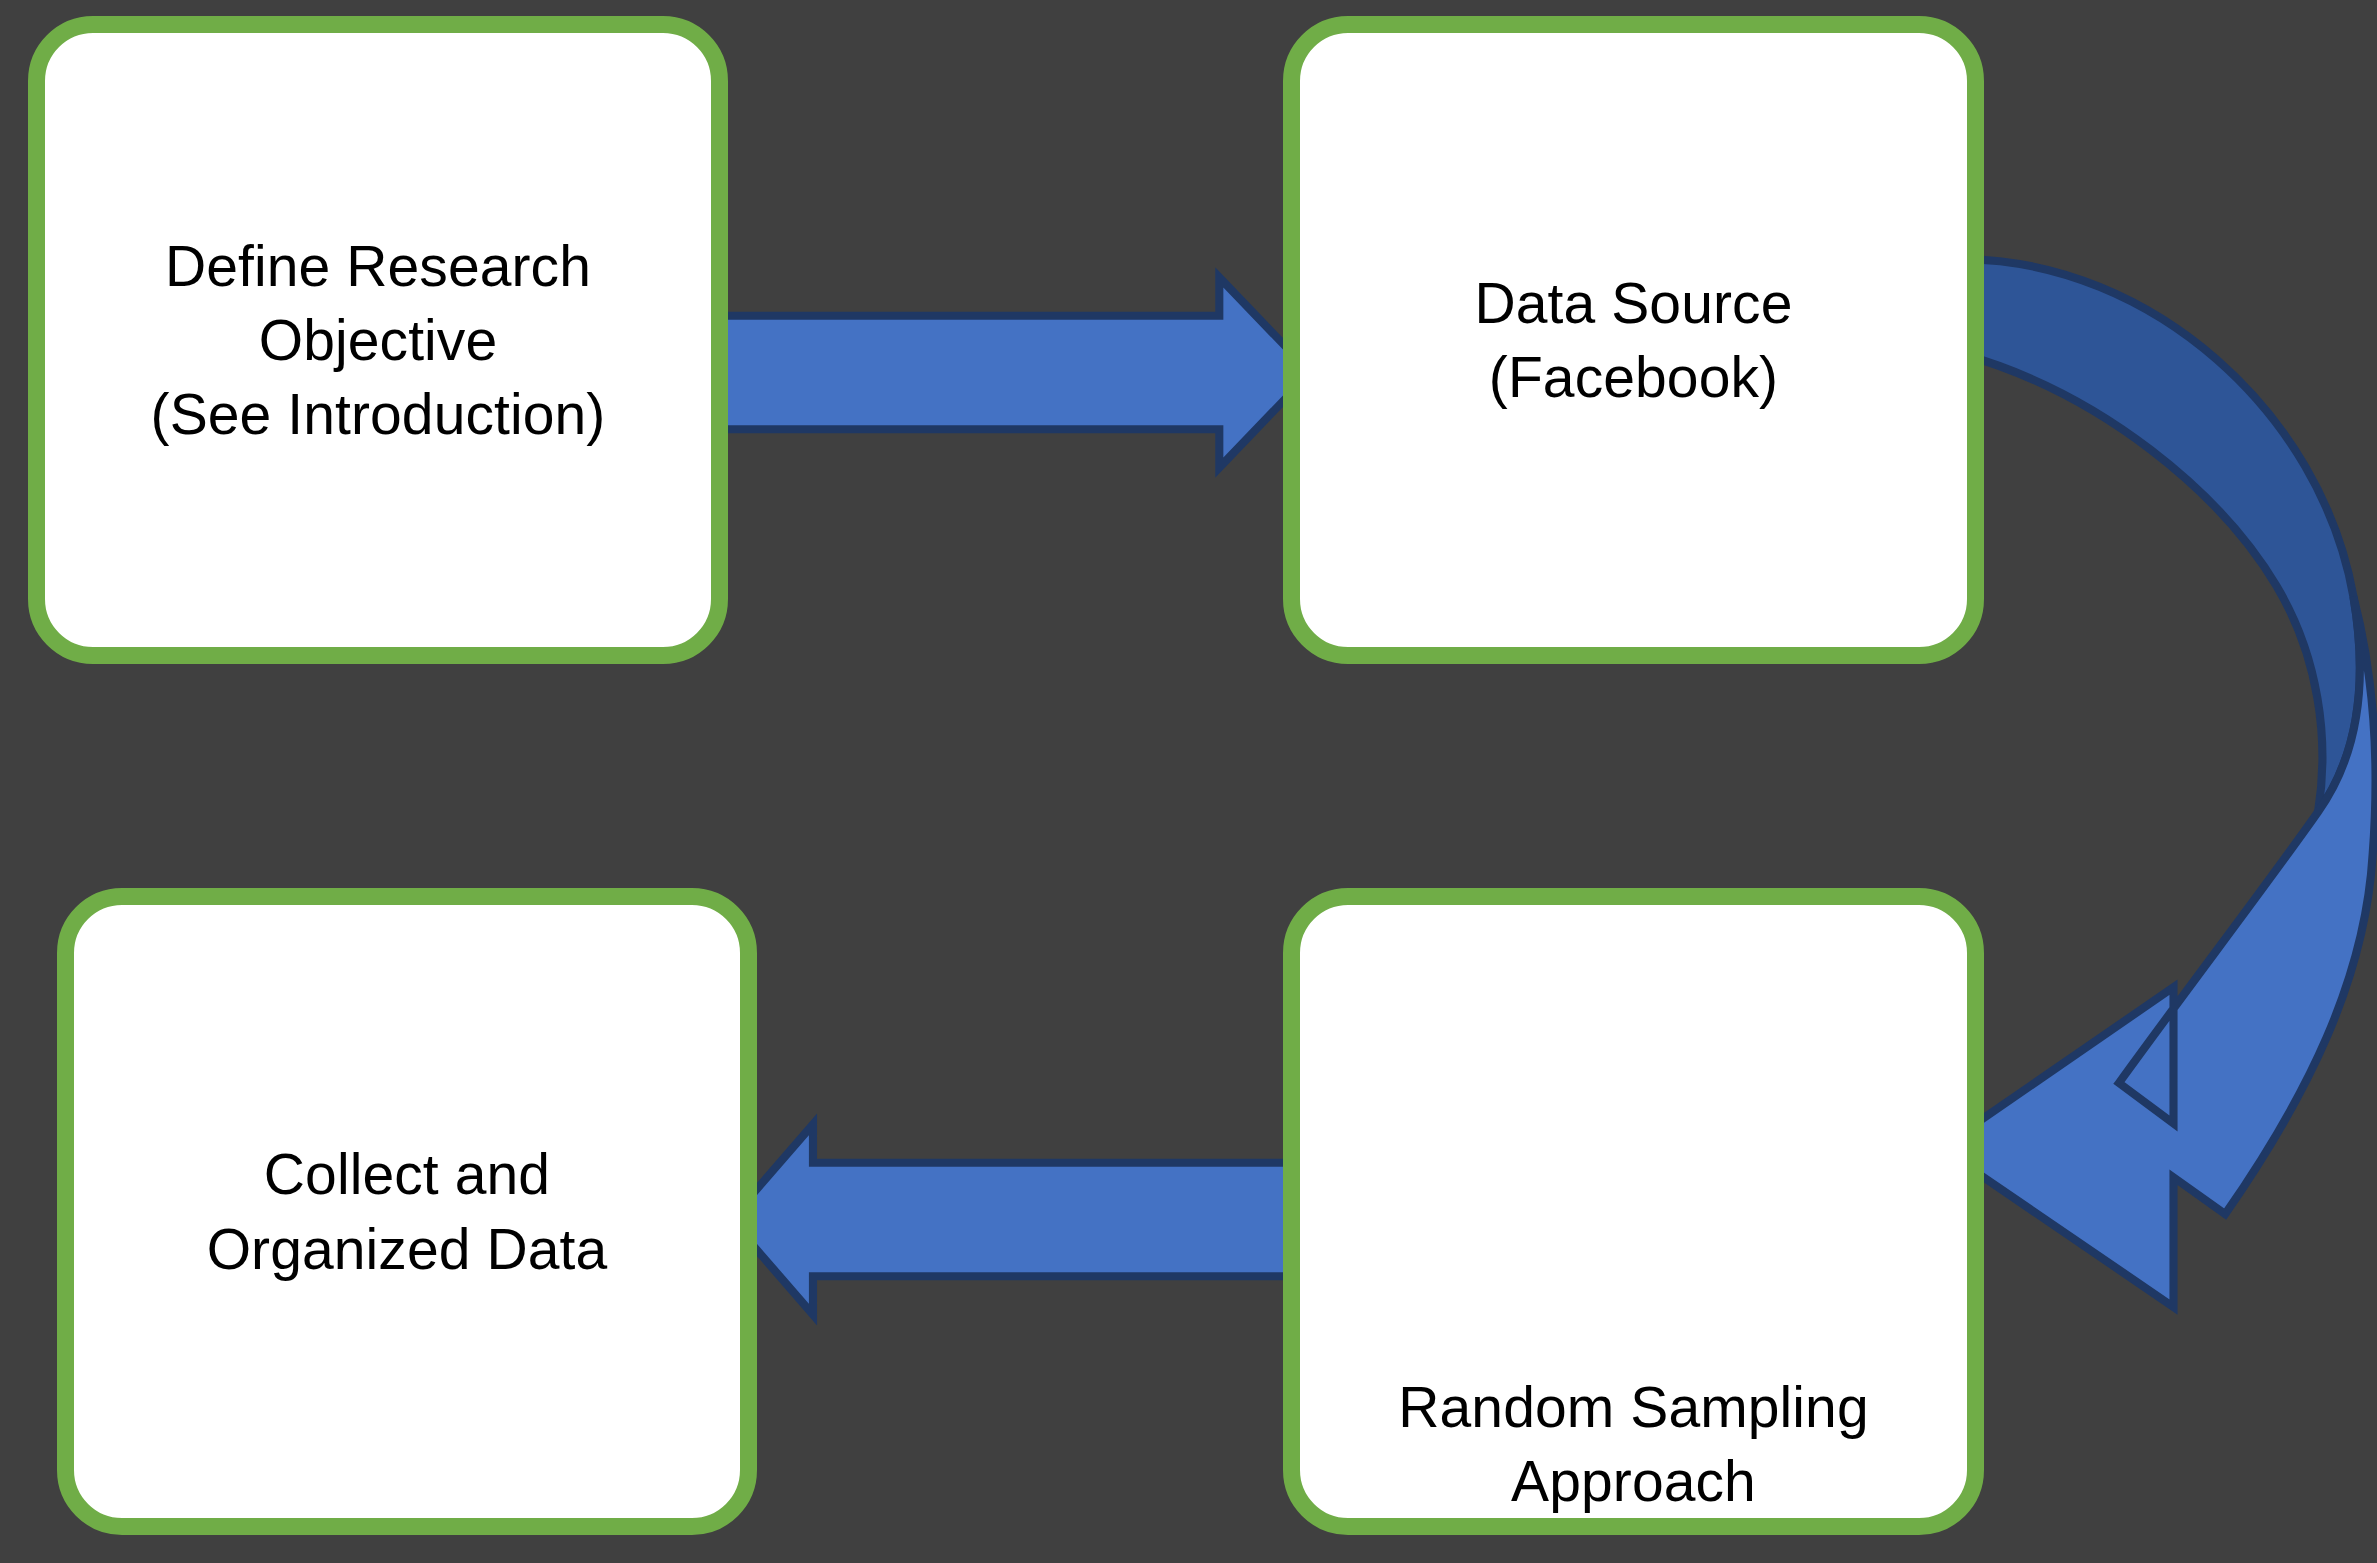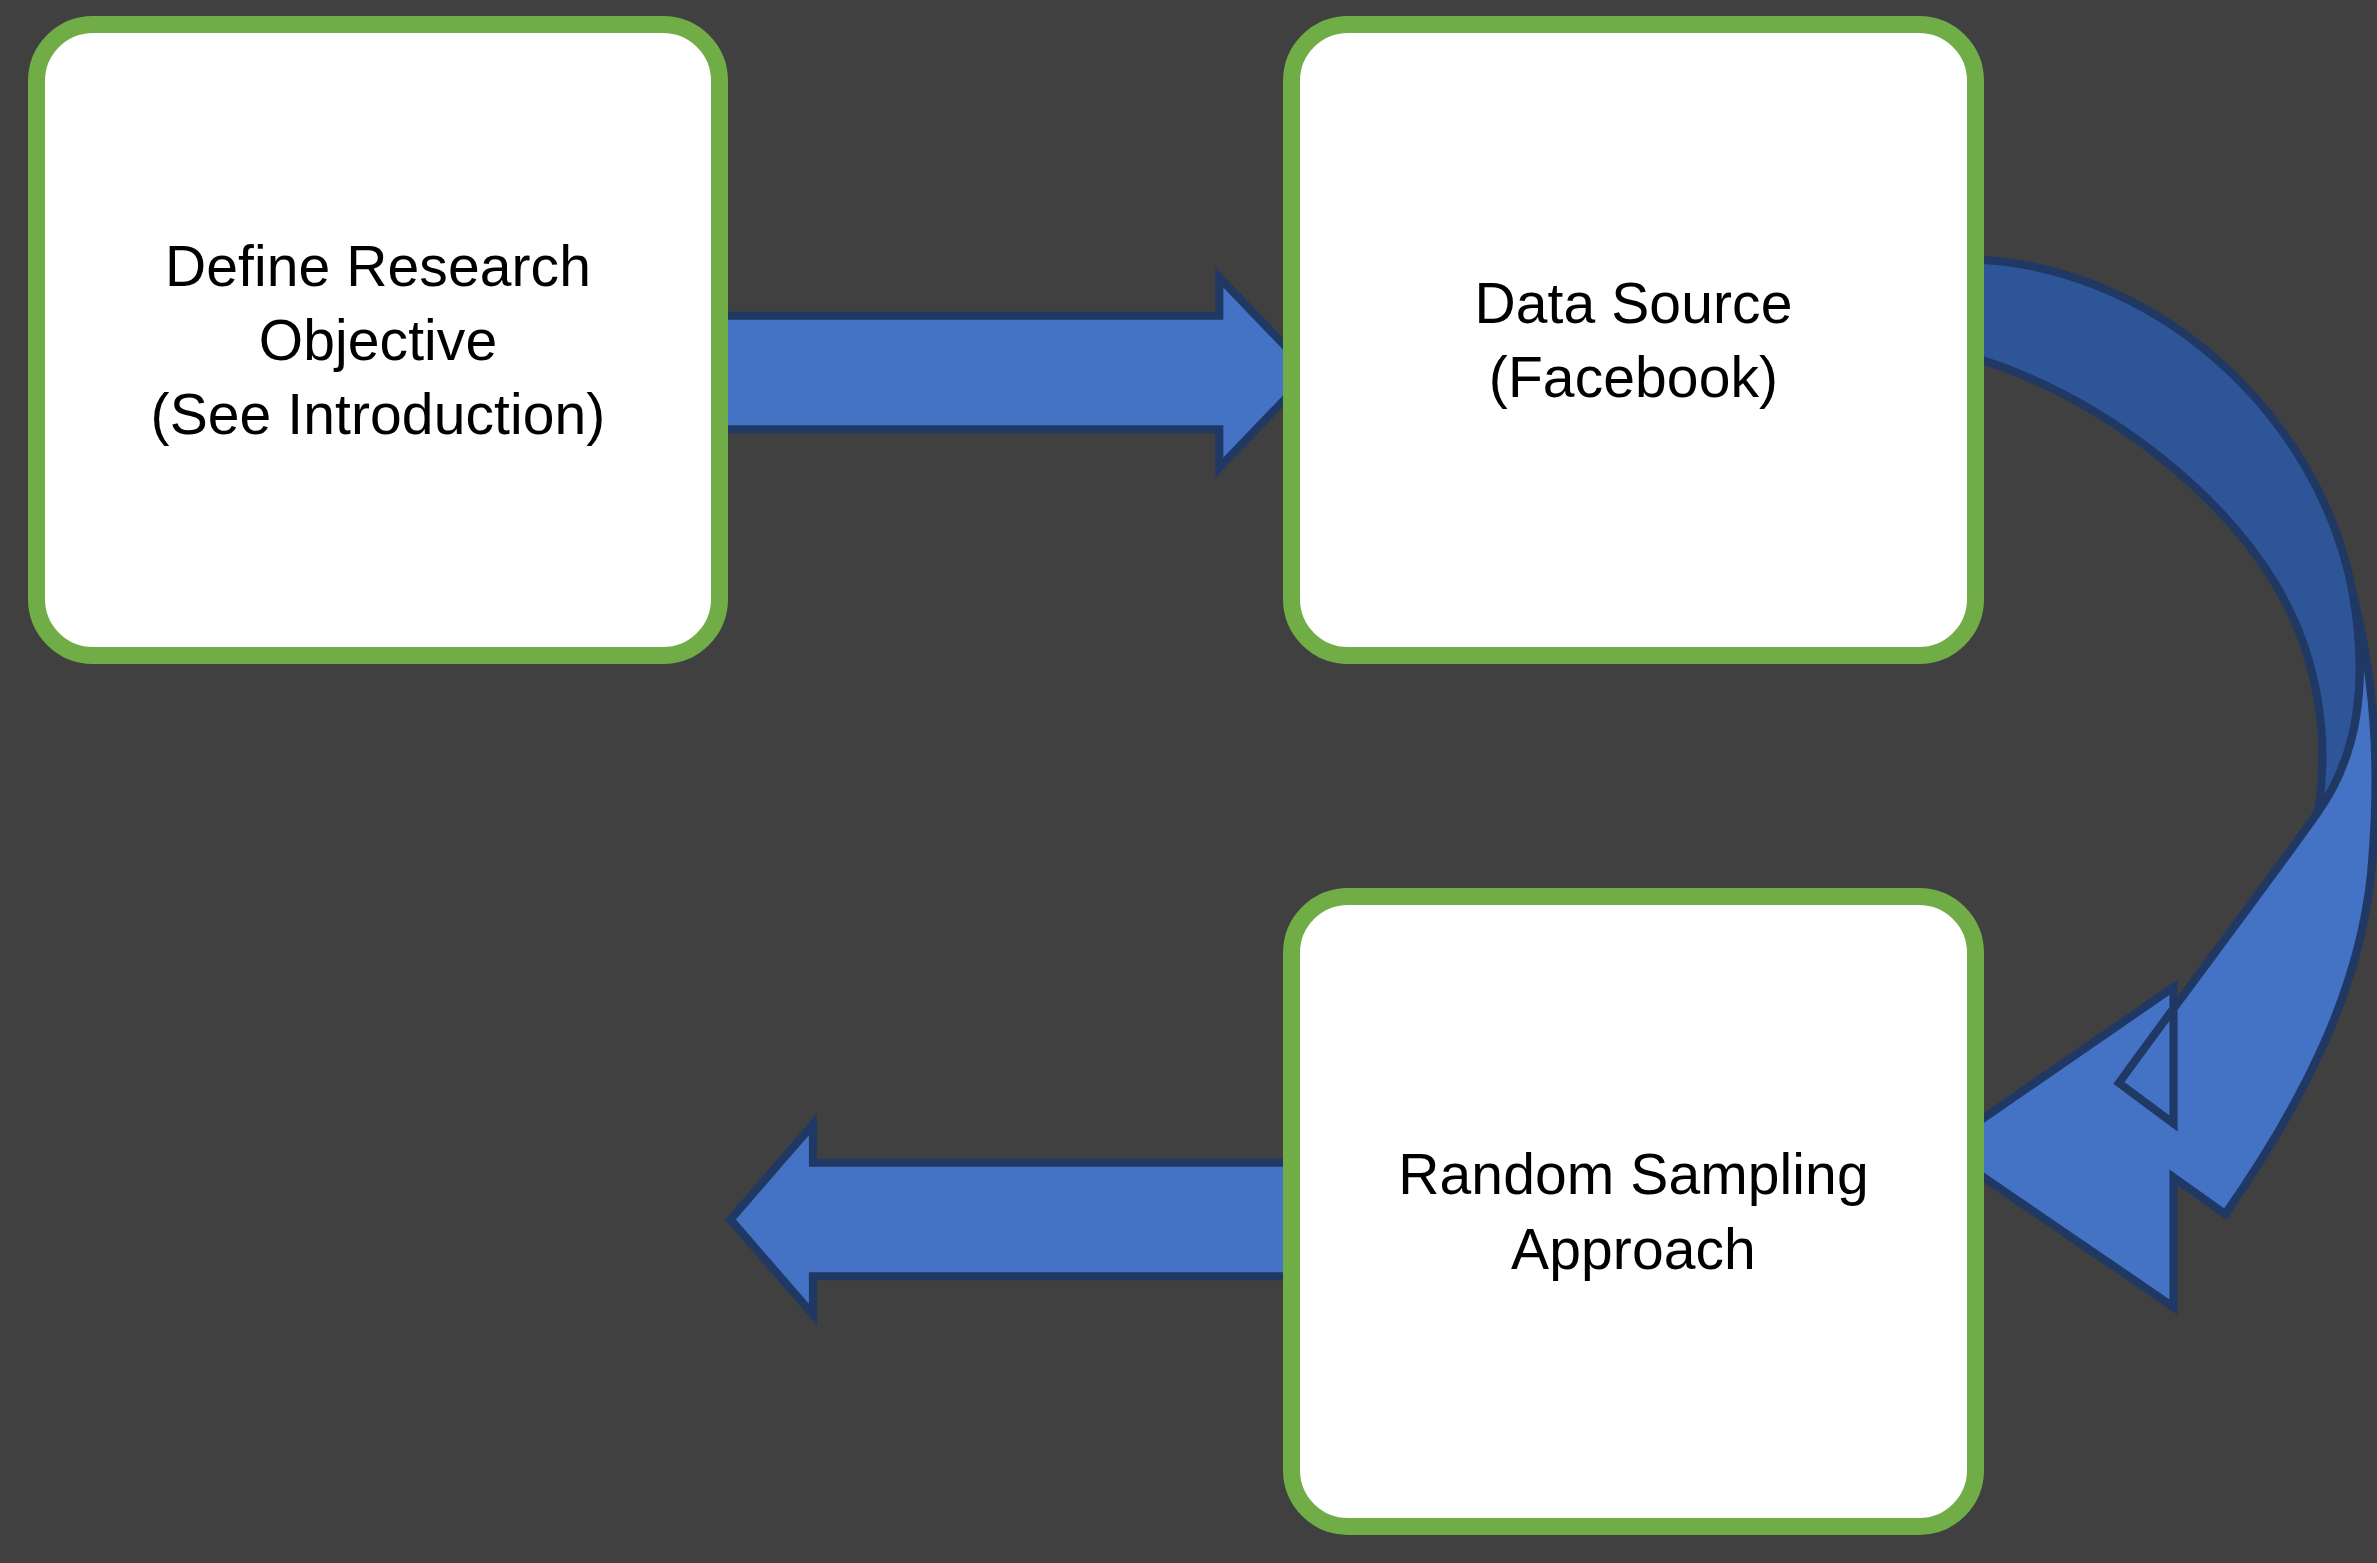"Collect and" div.node-box { html: none -> <div> <div>Collect and Organized Data</div> </div> }
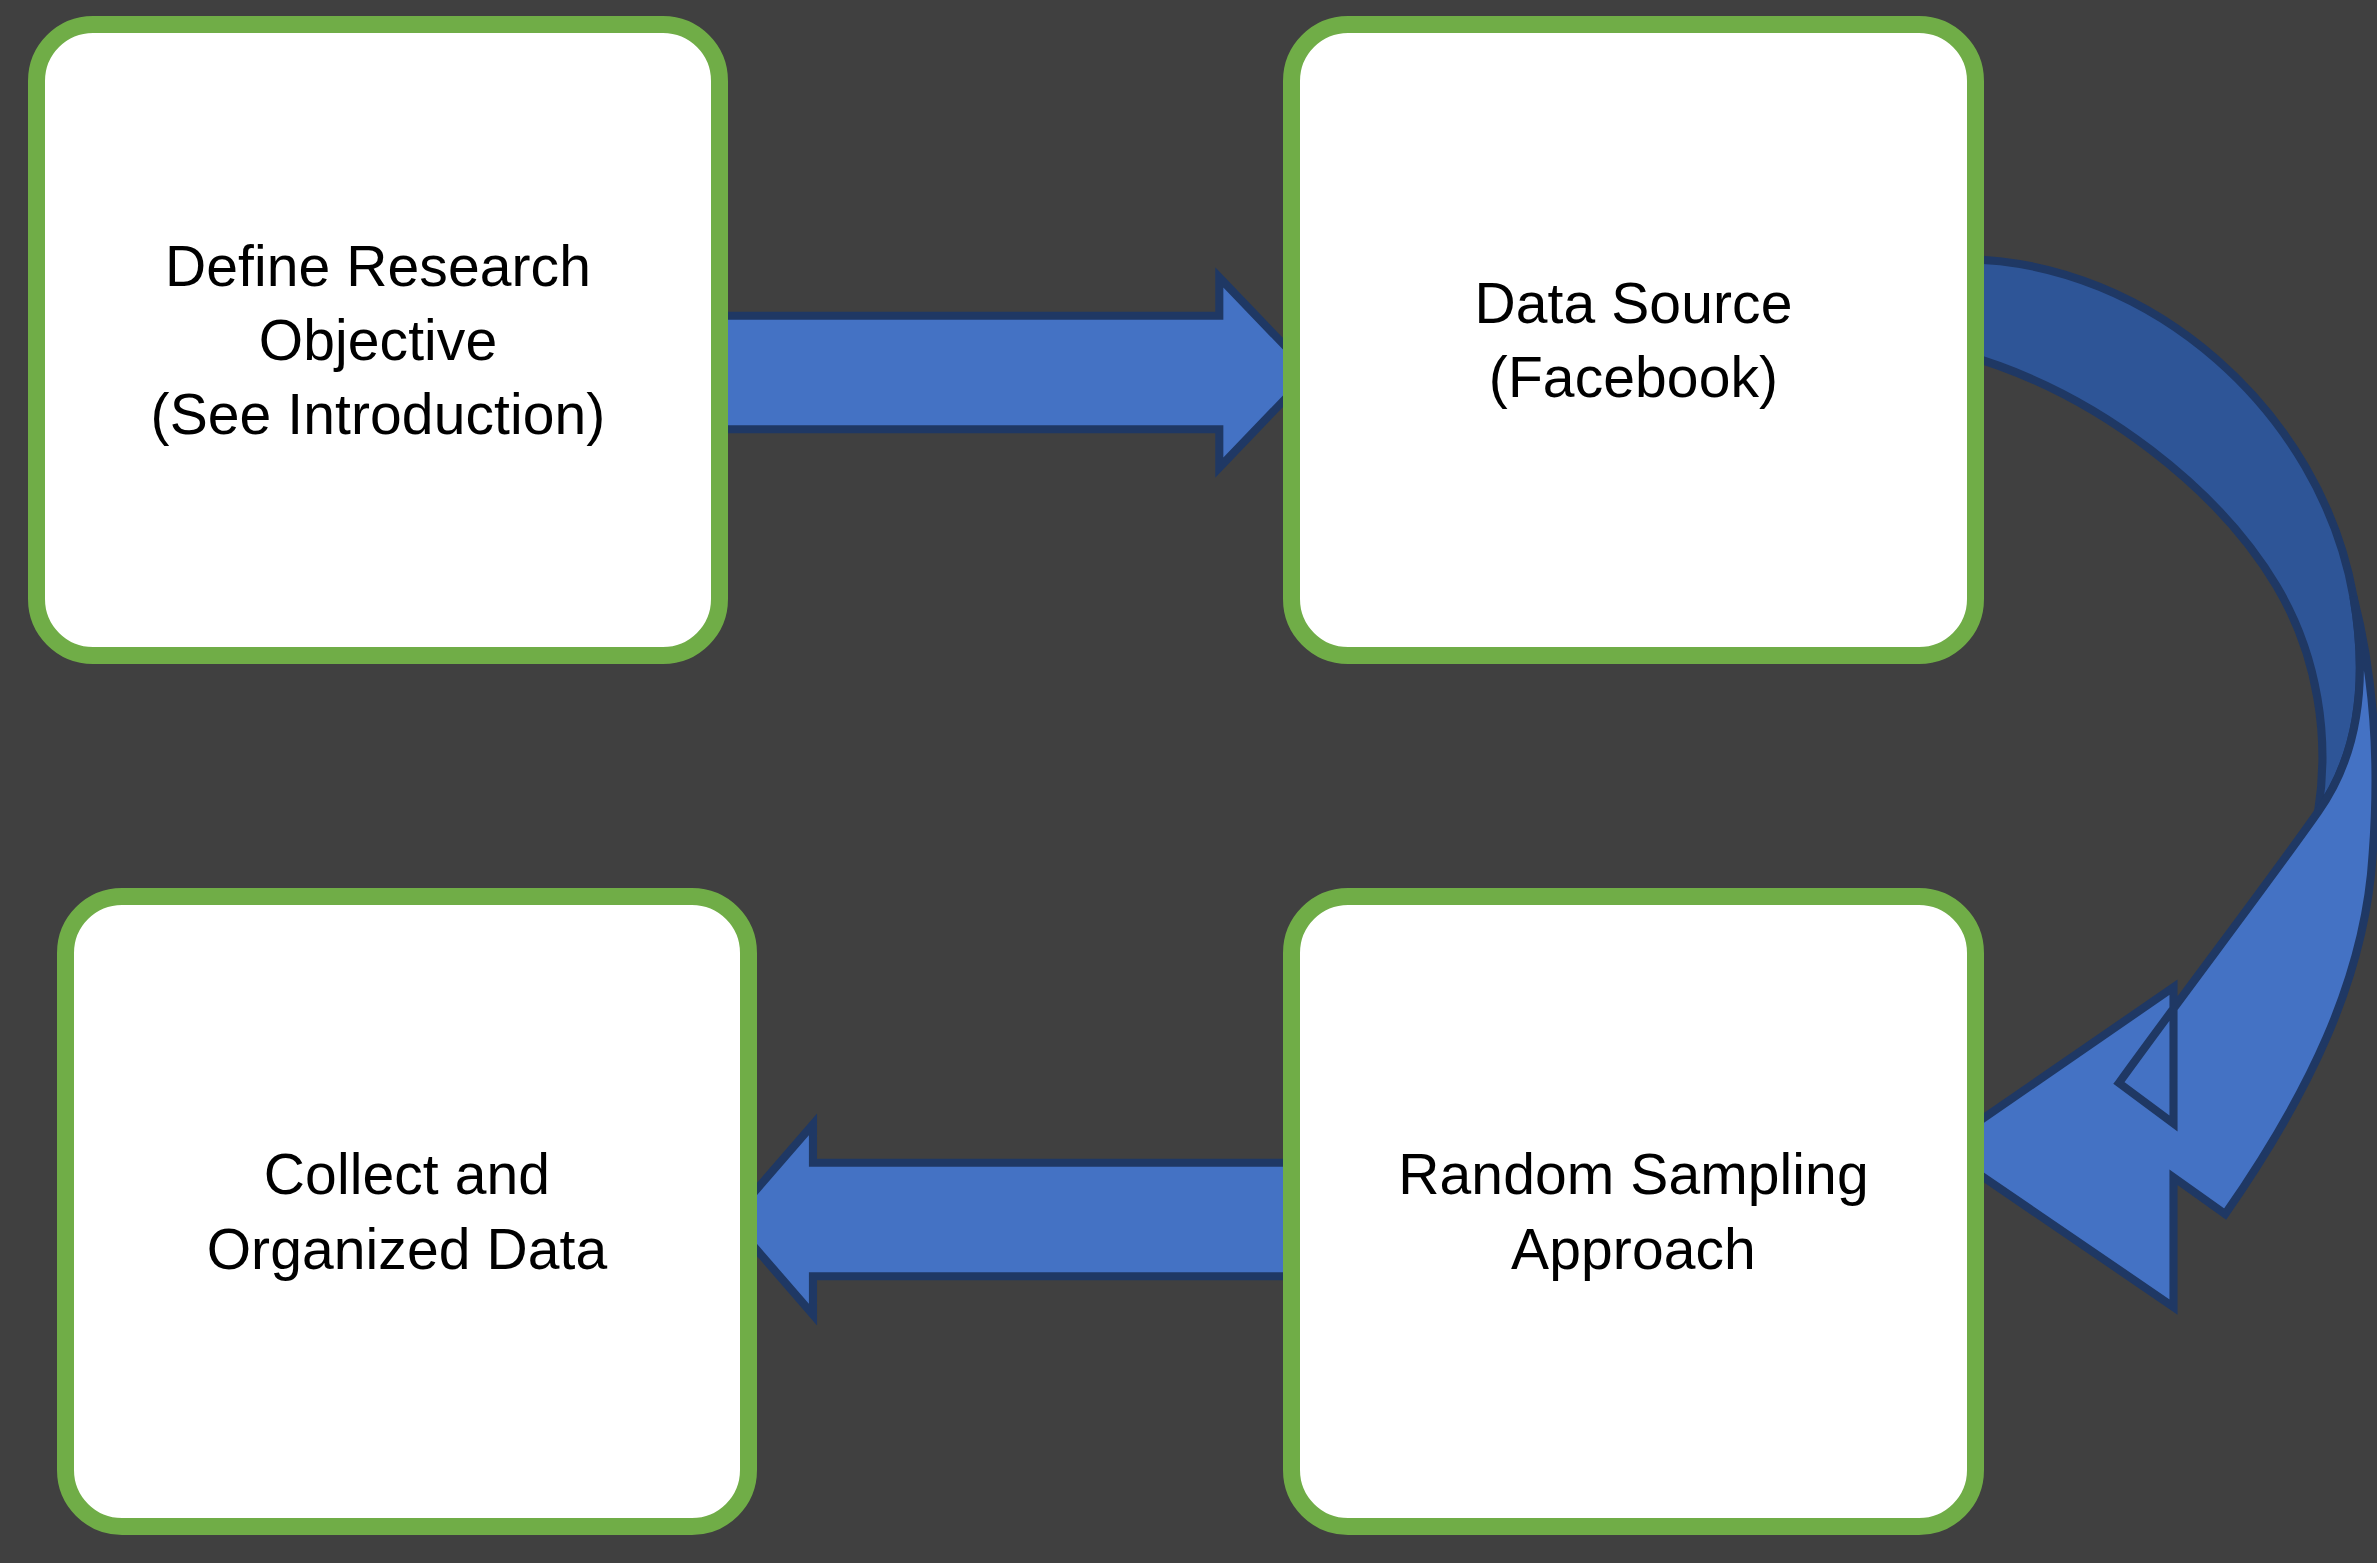"Random Sampling" #box-sampling { align-items: none -> flex-end }
